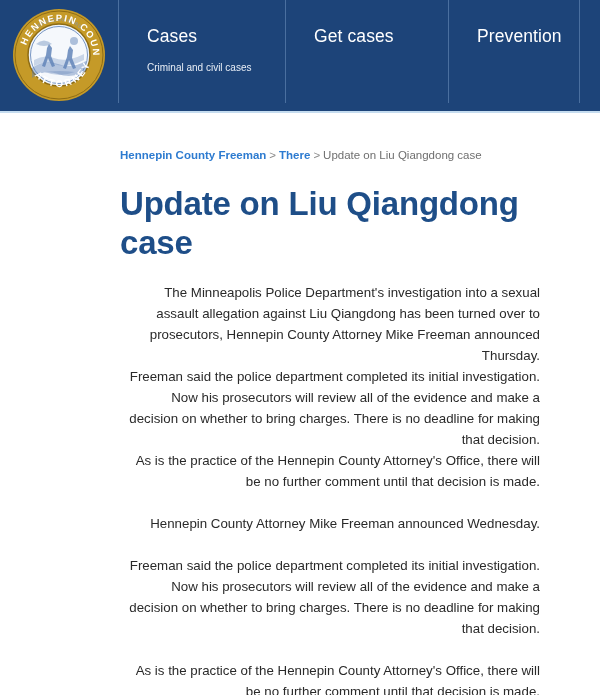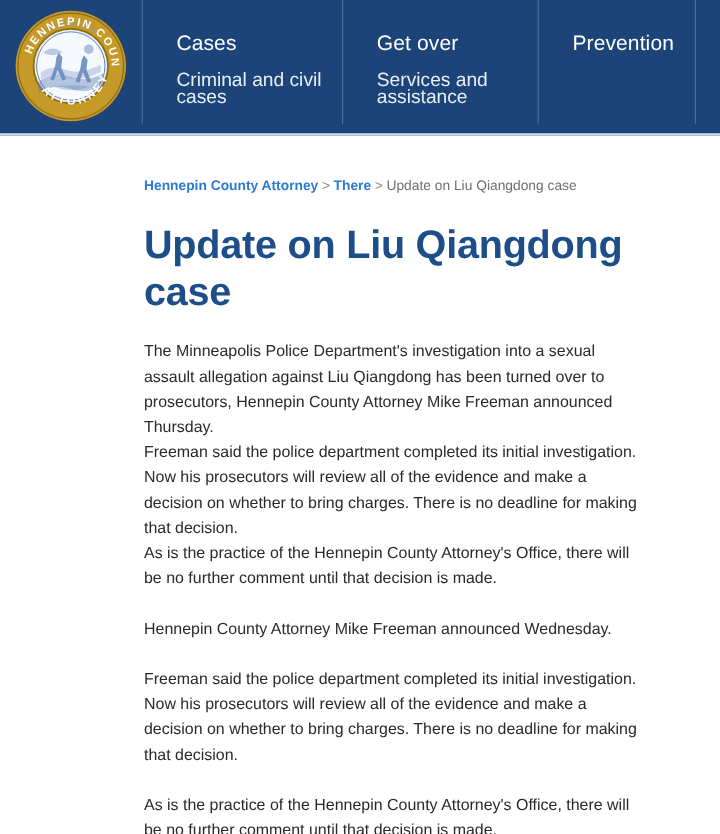"Get over" span.nav-title { text: over -> cases }
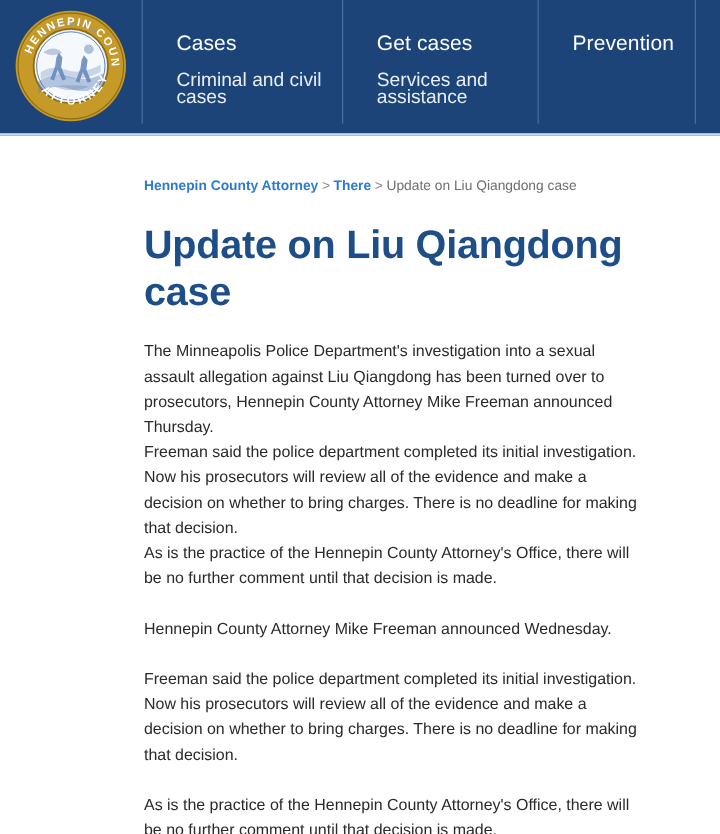"Criminal and civil cases" .nav-sub { font-size: 16px -> 10px }
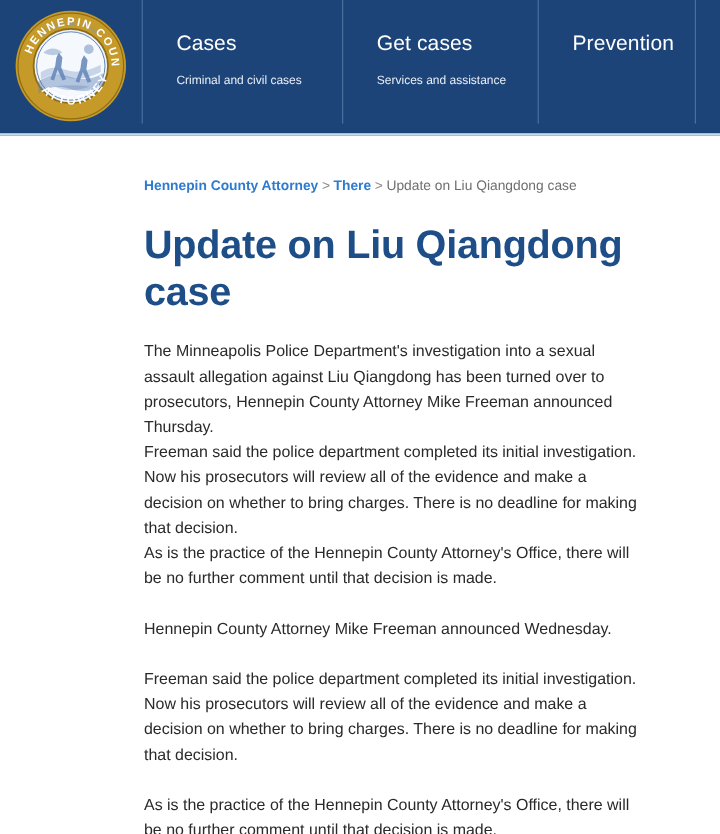"Services and assistance" span.nav-sub { html: <span>Services and assistance</span> -> none }
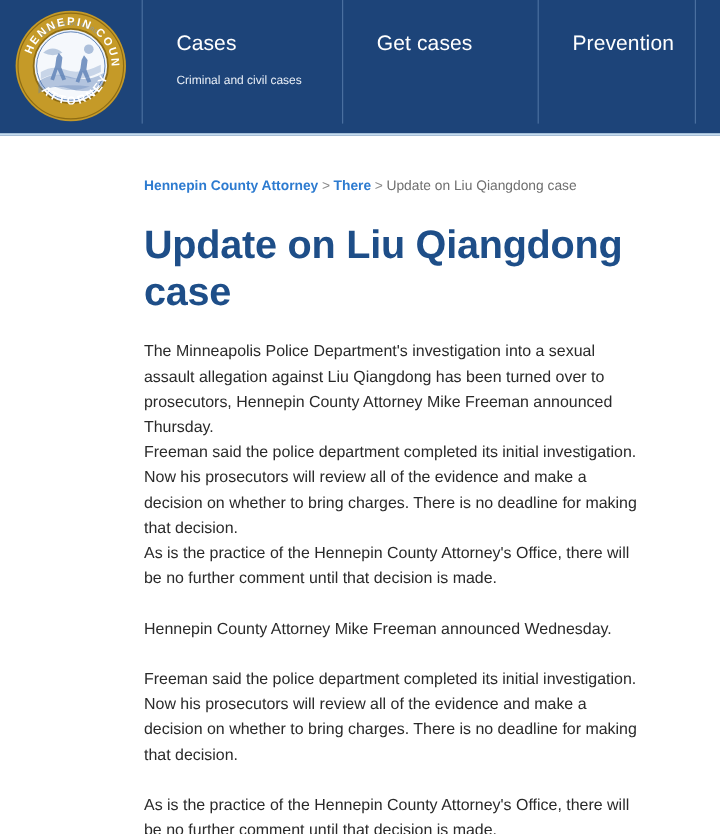"Hennepin County Attorney" a.crumb-link { text: Attorney -> Freeman }
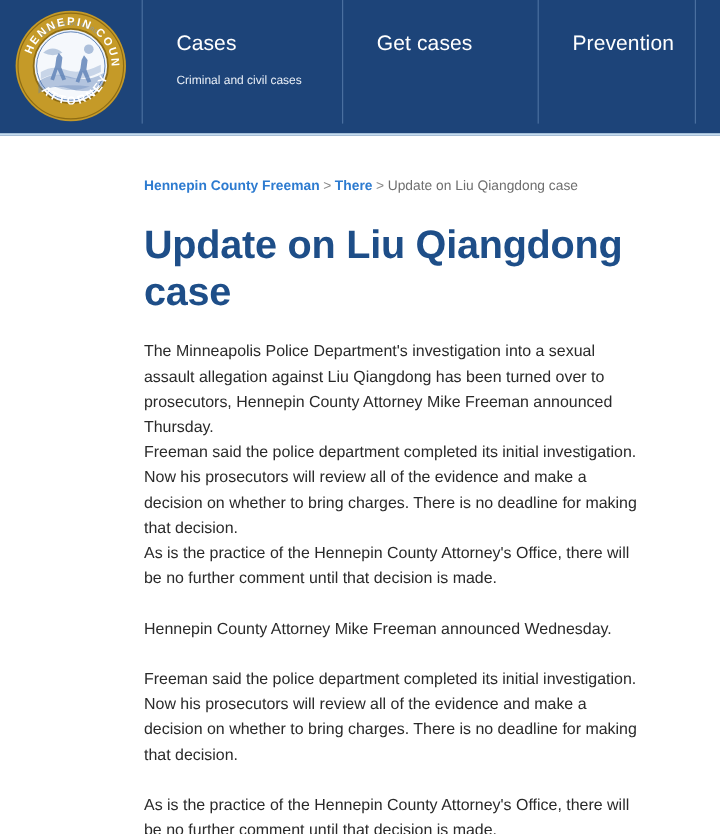"The Minneapolis Police Department's" .article p { text-align: none -> right }
